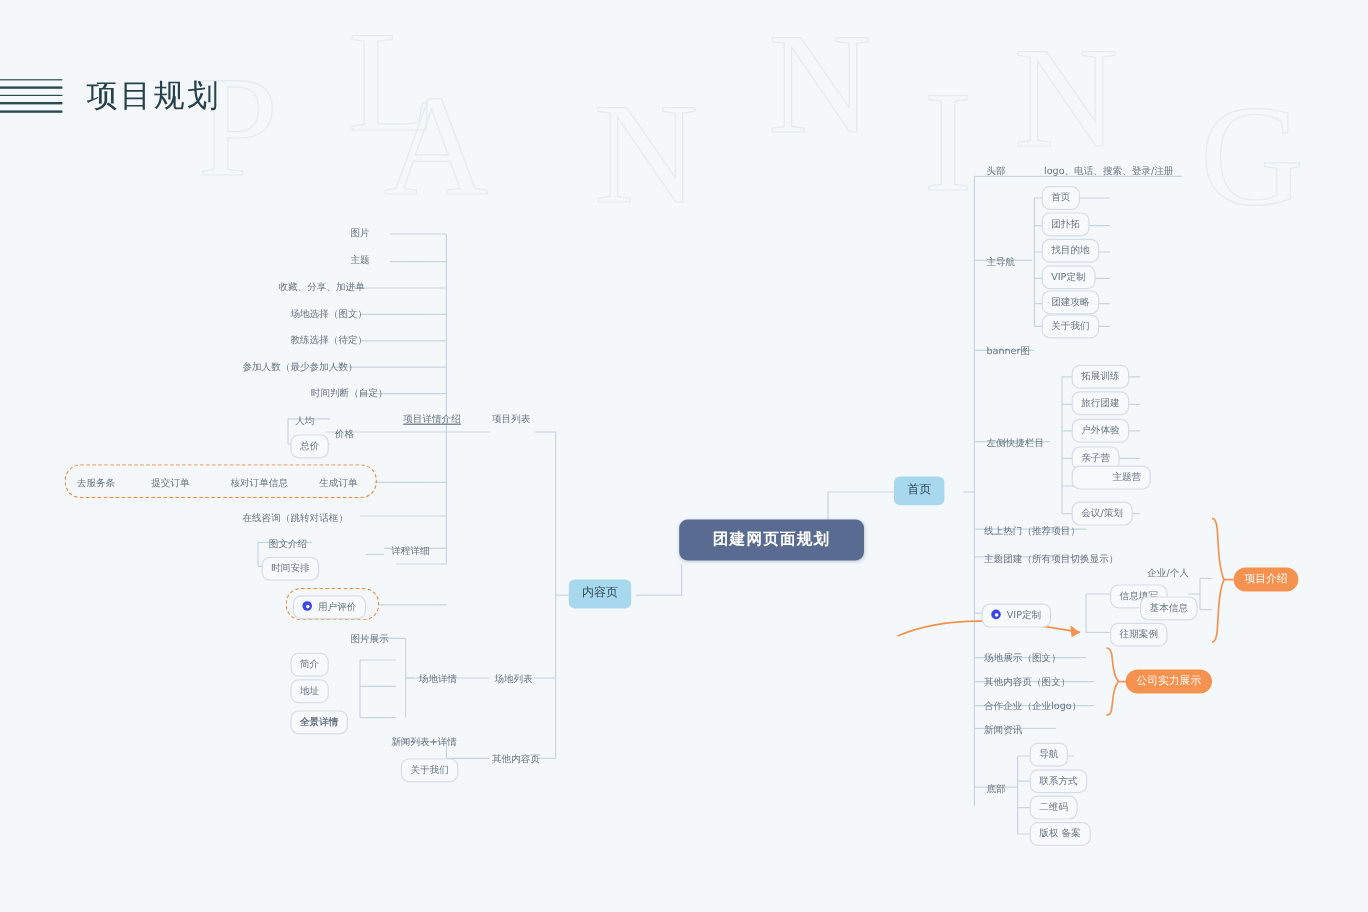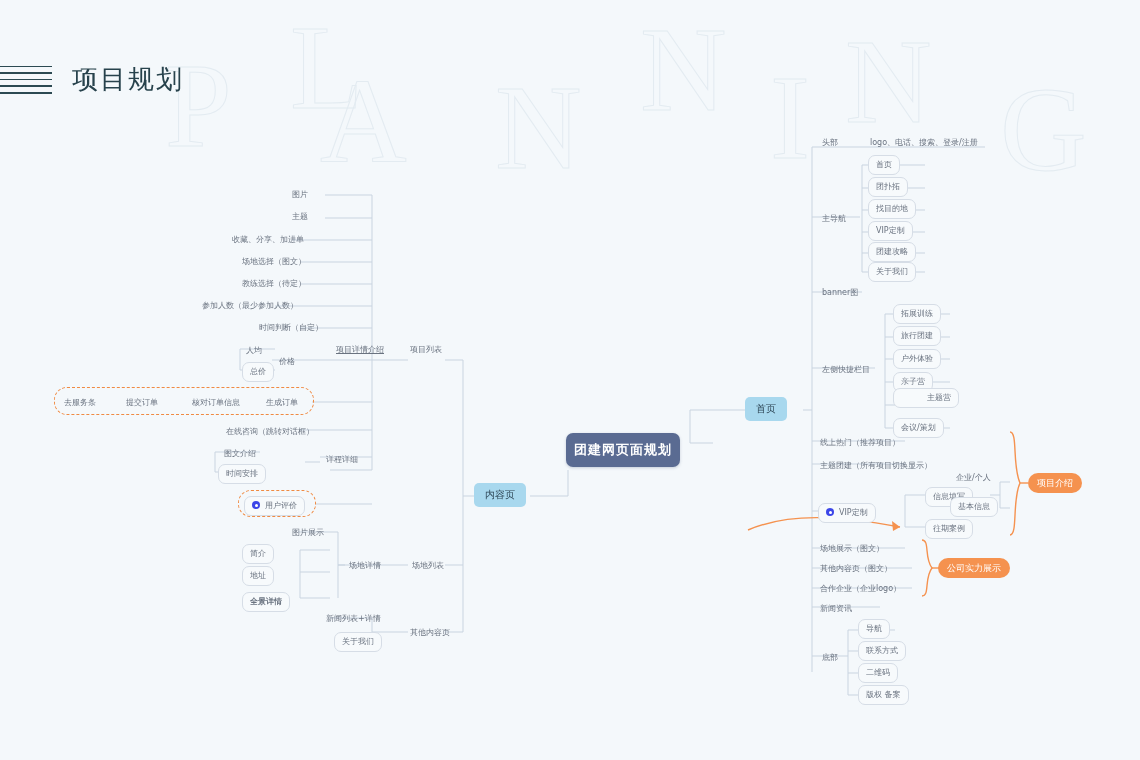"在线咨询（跳转对话框）" div.node { margin-left: 24px -> none }
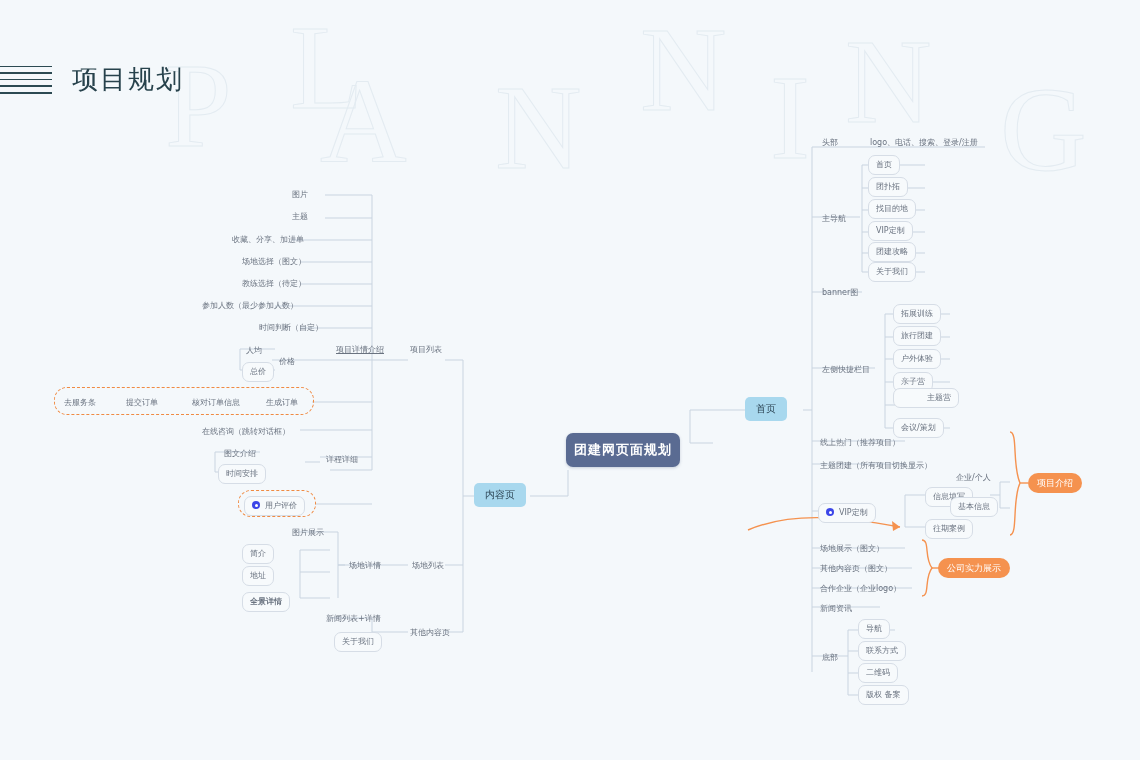"团建网页面规划" .root { padding: 11px 8px -> 11px 28px }
